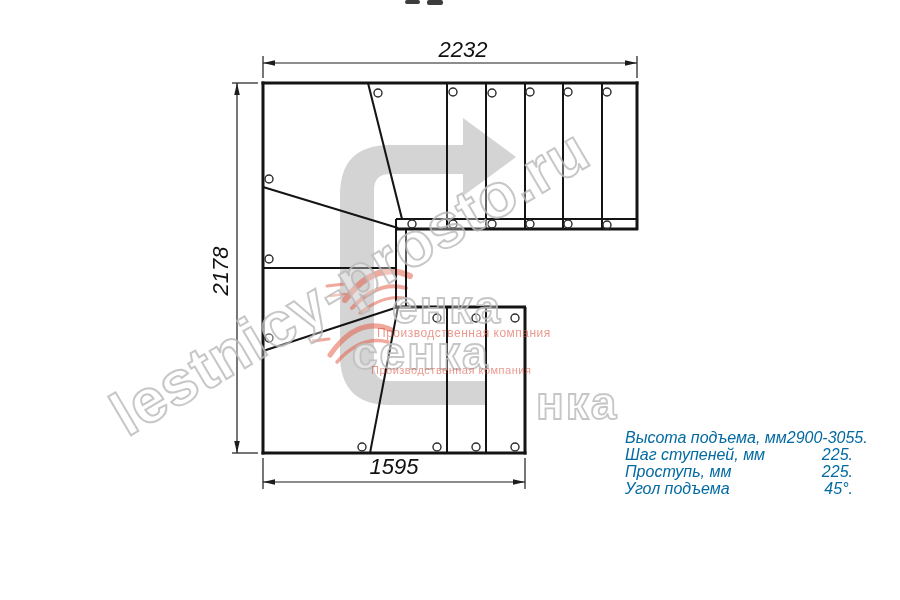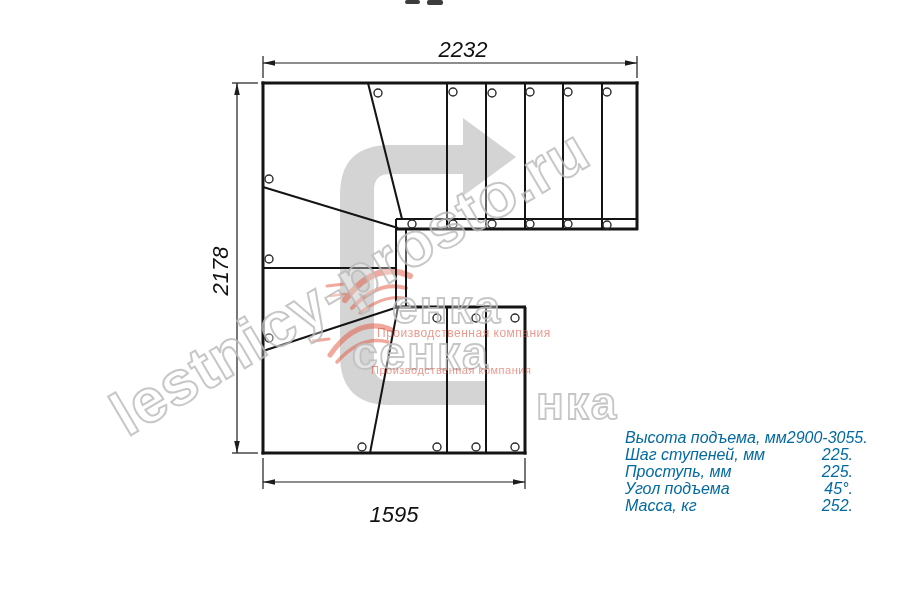"1595" div.dim-label { margin-top: 48px -> none }
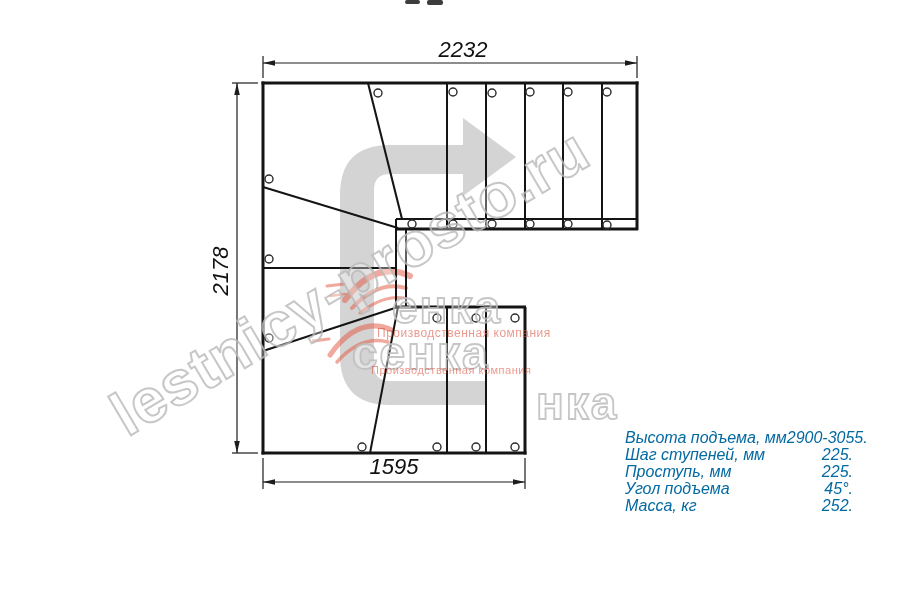"Масса, кг" div.spec-row { html: <div> <span>Масса, кг</span> <span>252.</span> </div> -> none }
